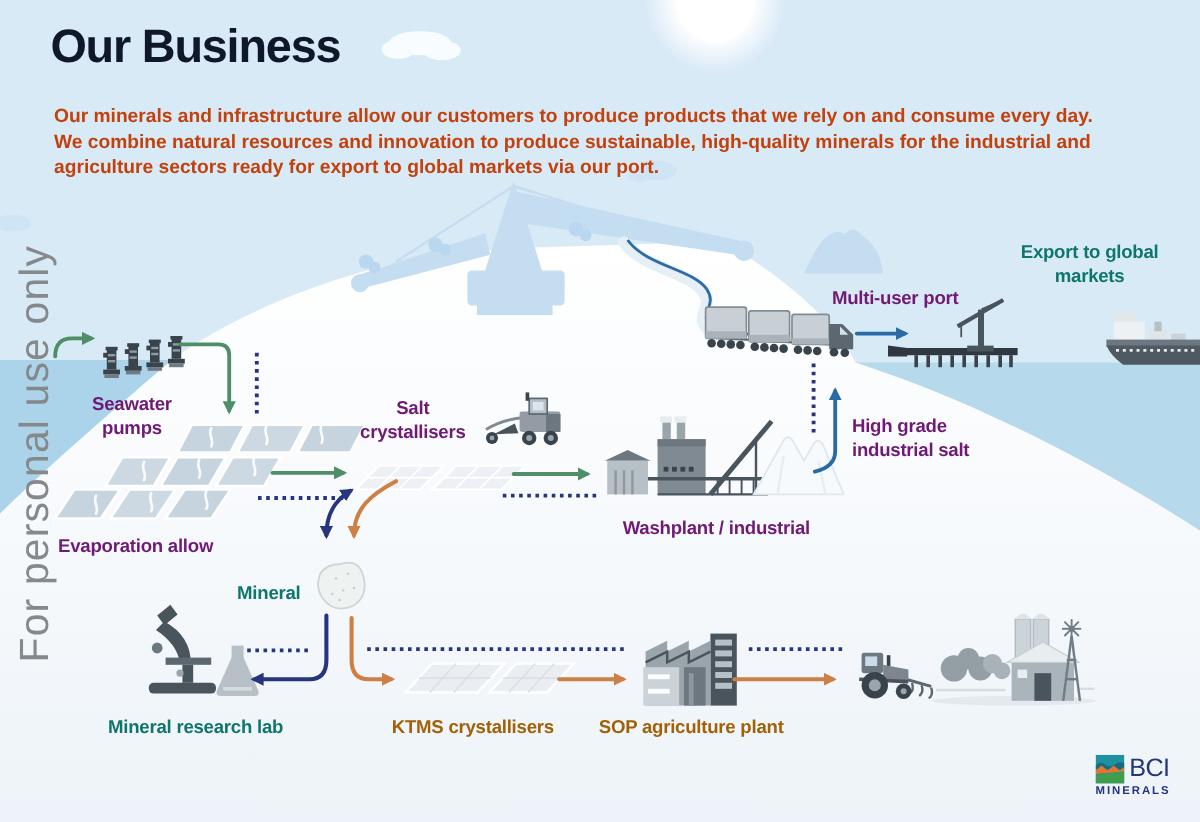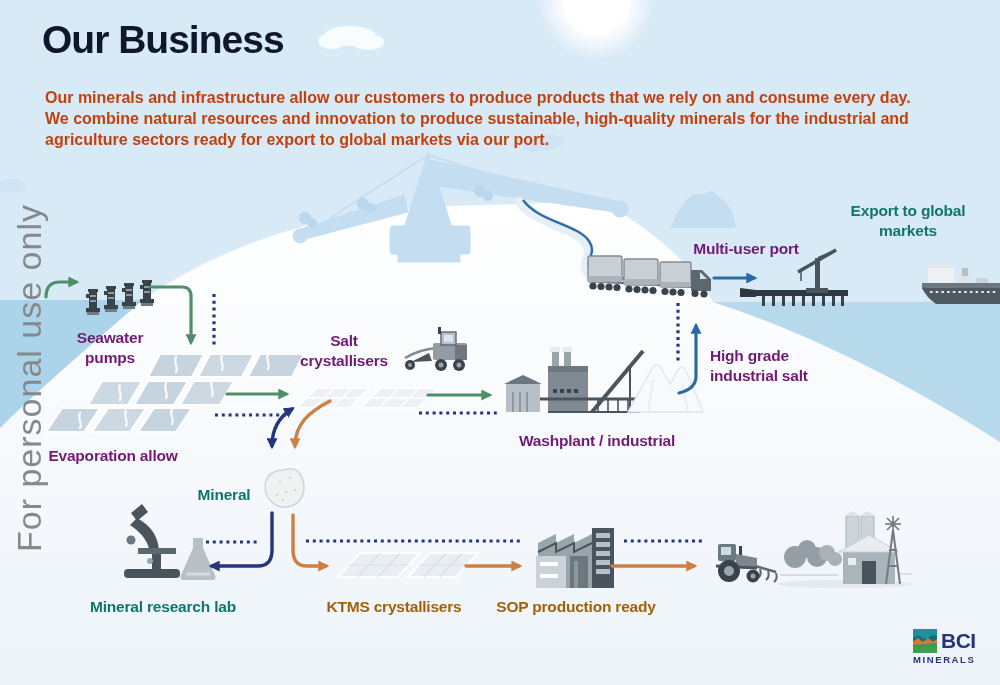"SOP production ready" div.node-label { text: production ready -> agriculture plant }
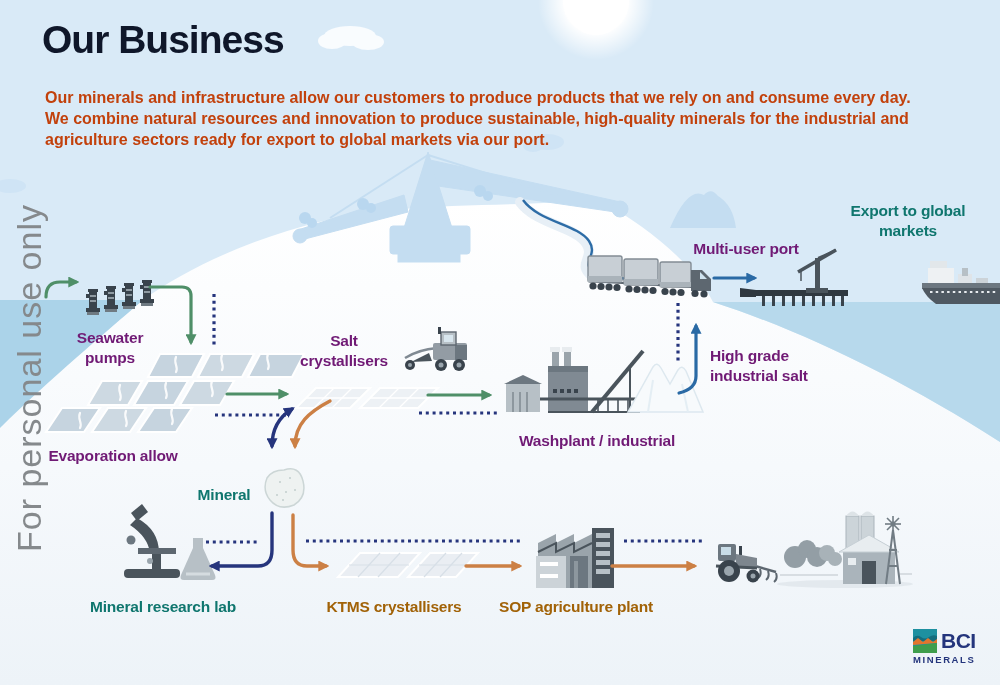"BCI" .logo-name { font-weight: bold -> normal }
